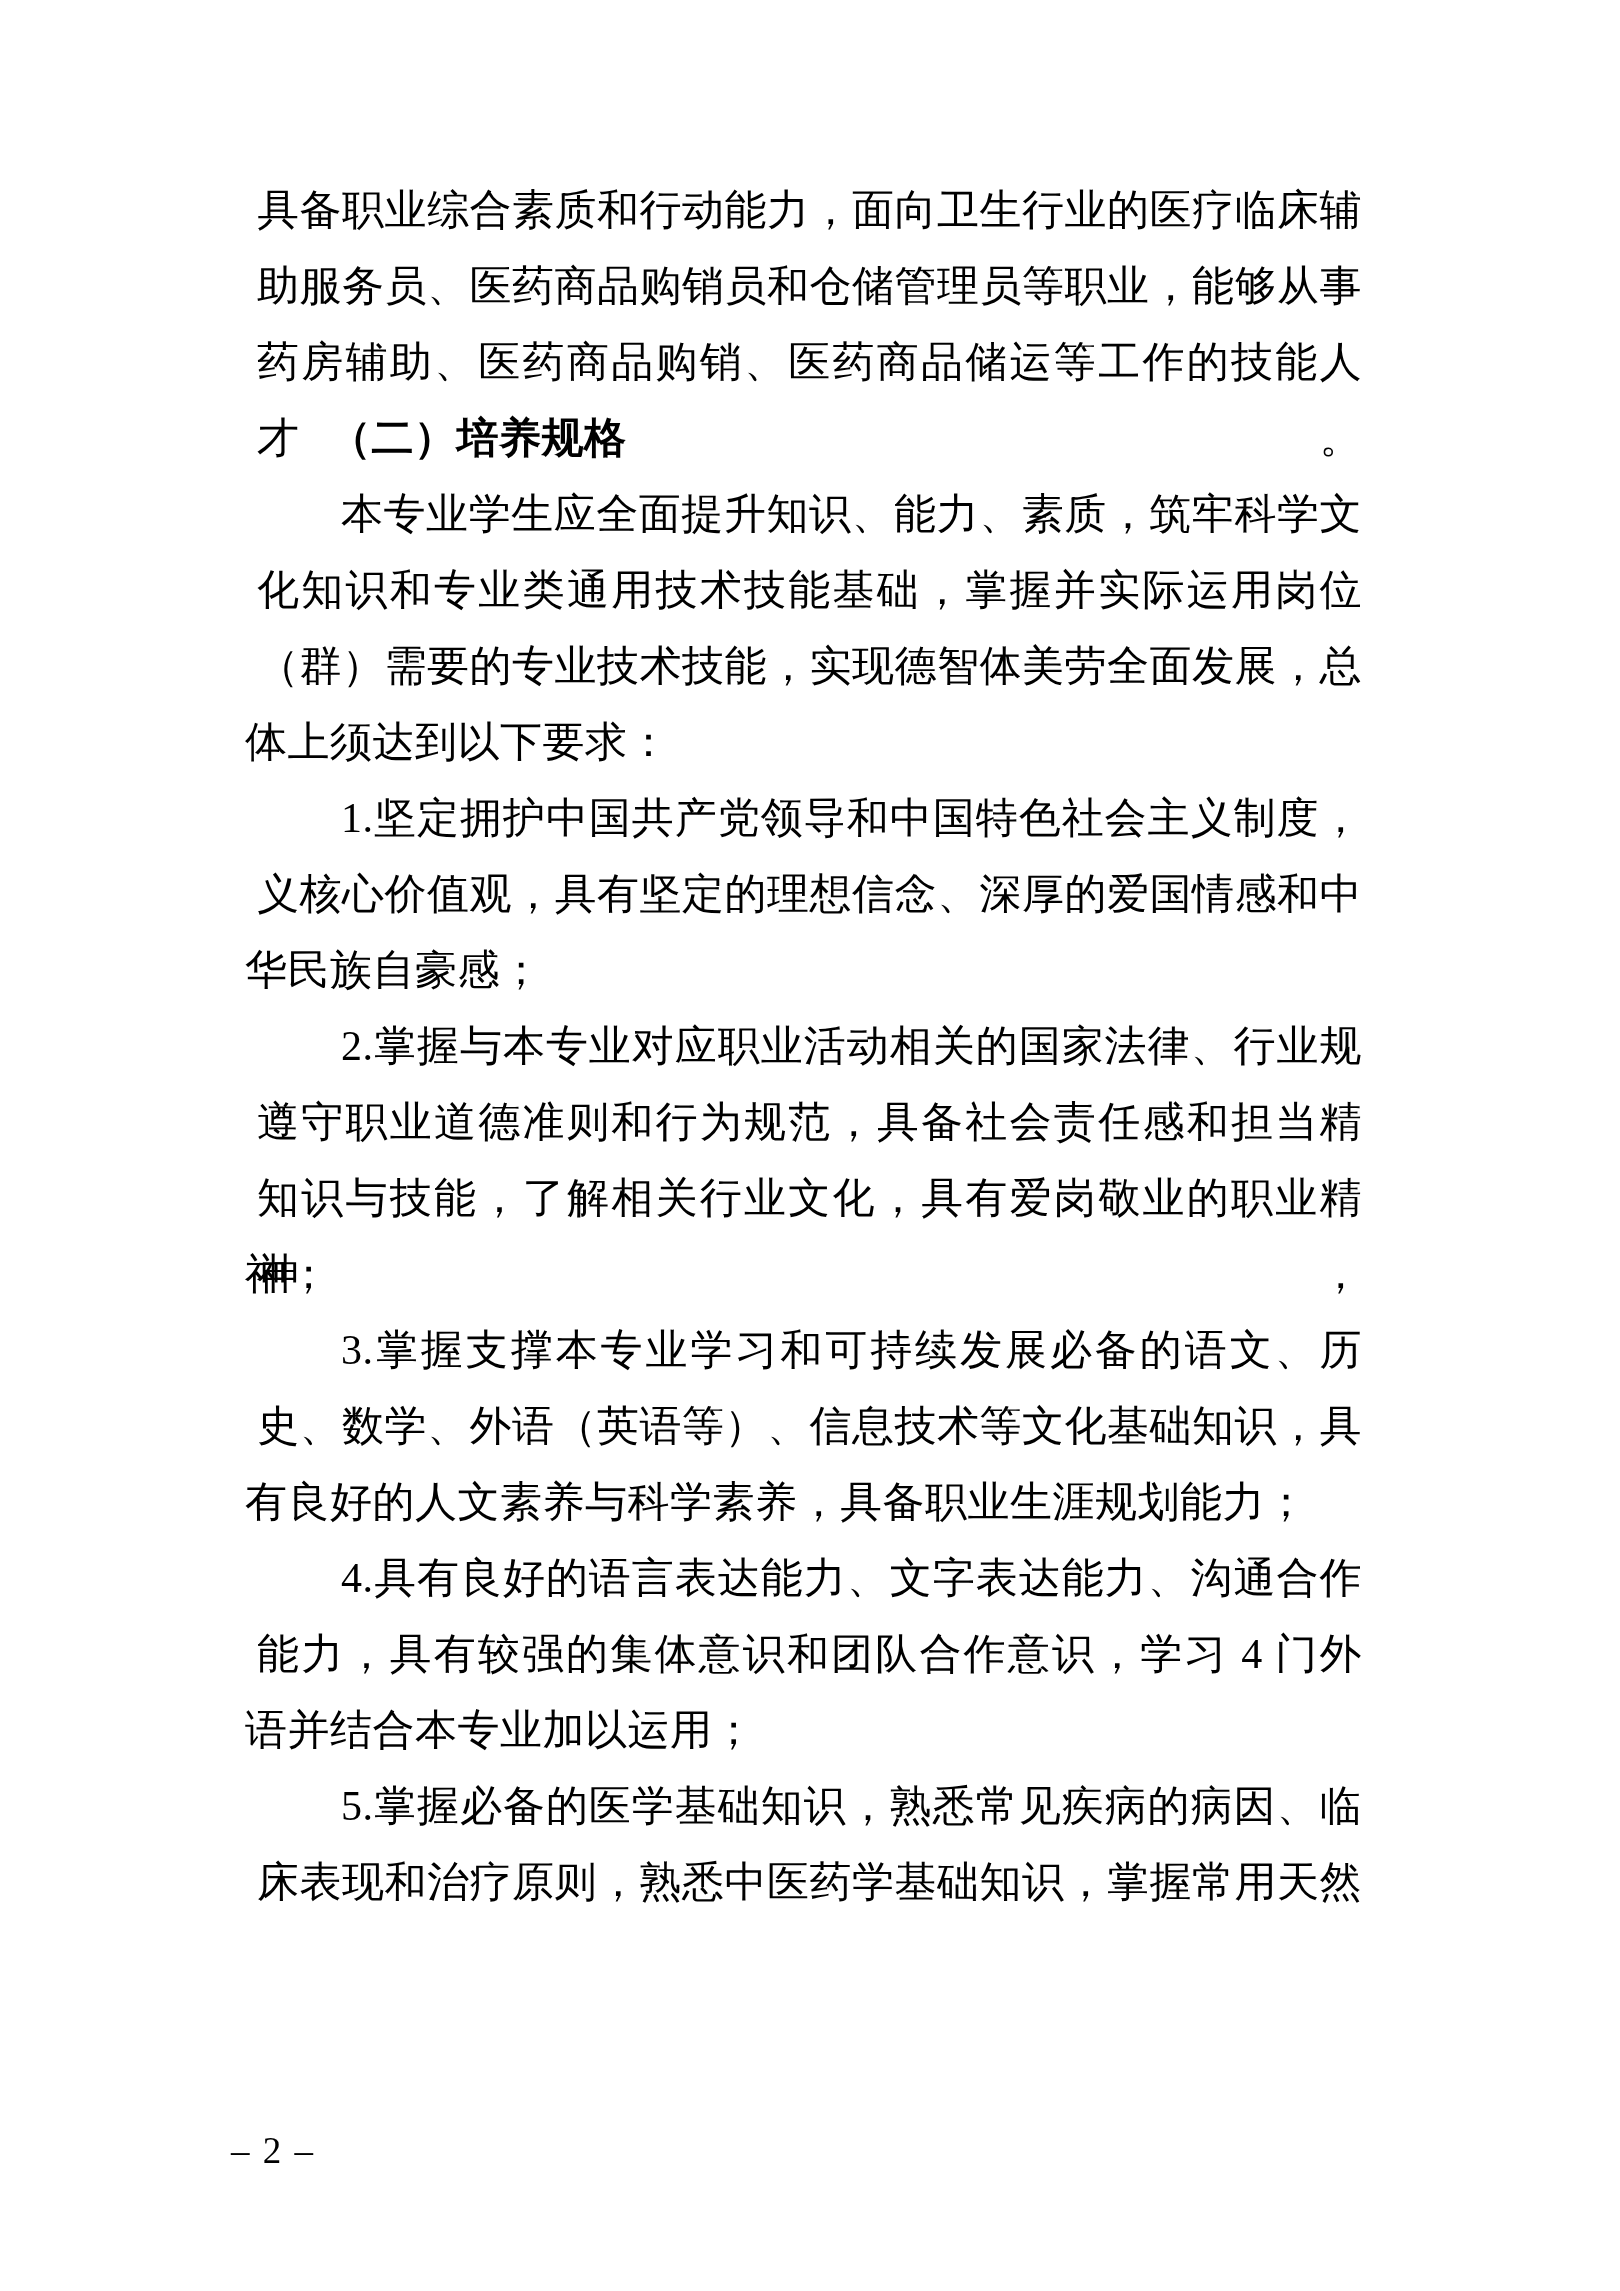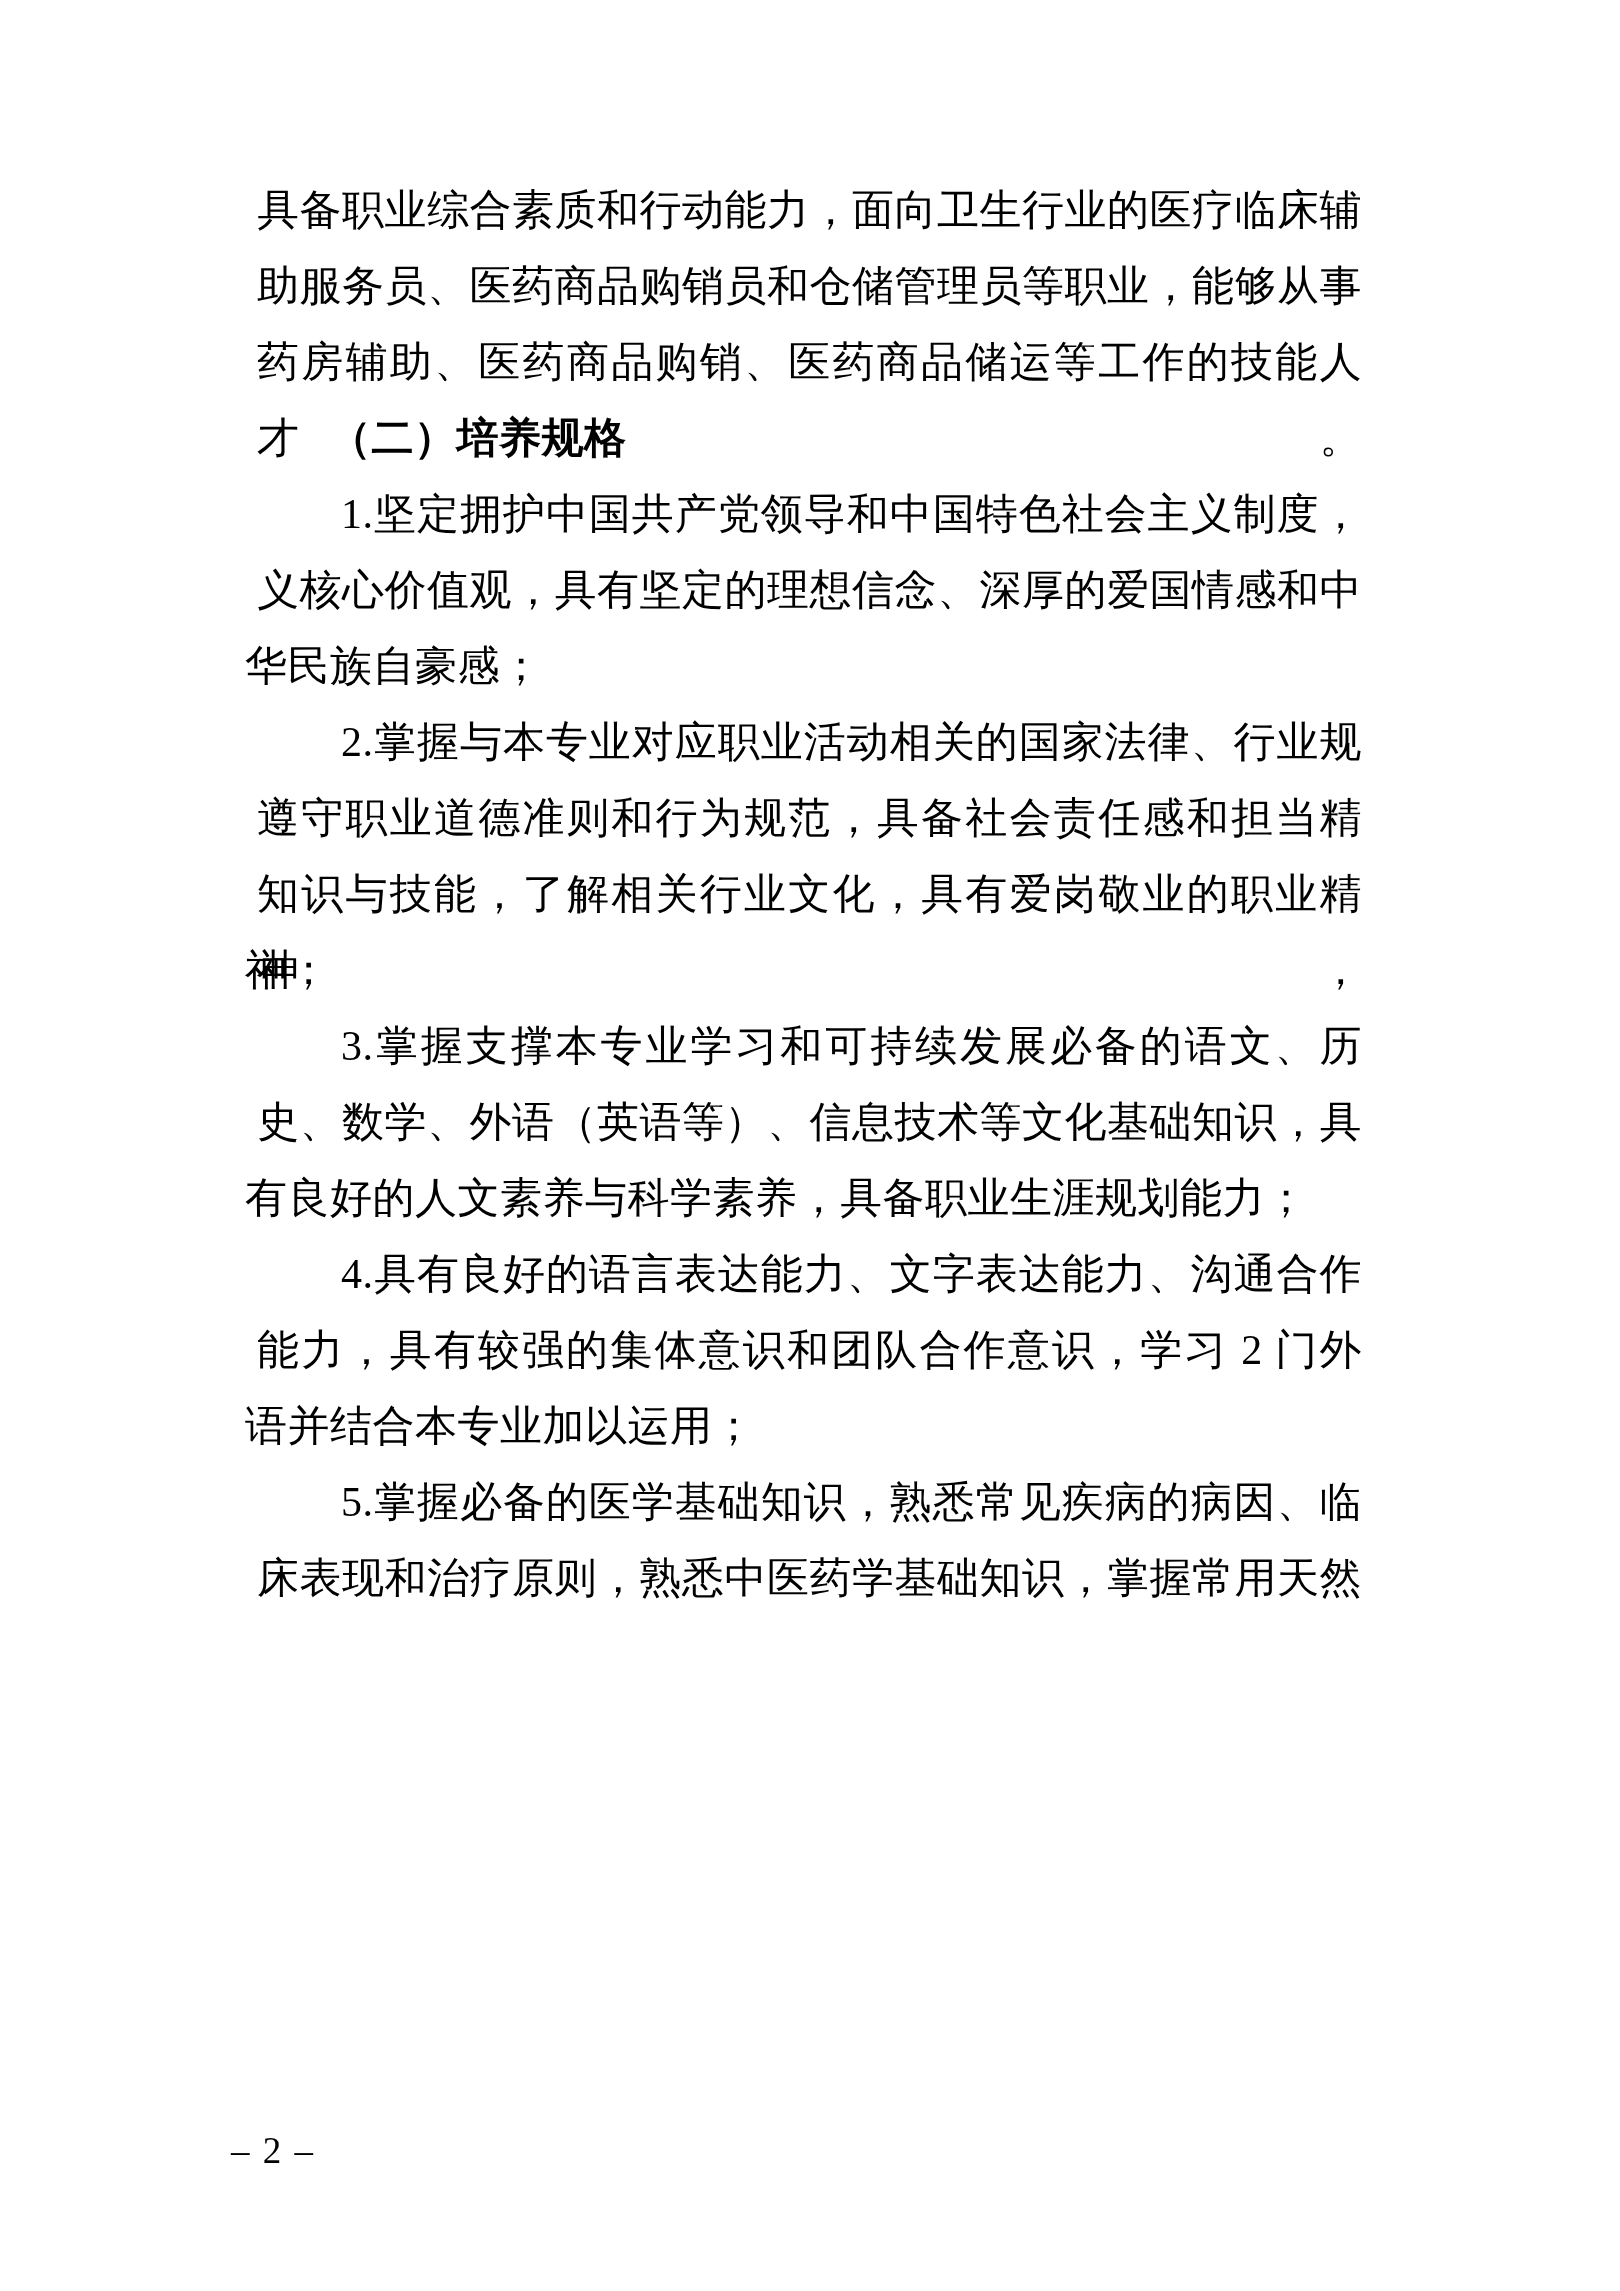"本专业学生应全面提升知识、能力、素质，筑牢科学文" div.para { html: none -> <div> <div>本专业学生应全面提升知识、能力、素质，筑牢科学文</div> <div>化知识和专业类通用技术技能基础，掌握并实际运用岗位</div> <div>（群）需要的专业技术技能，实现德智体美劳全面发展，总</div> <div>体上须达到以下要求：</div> </div> }
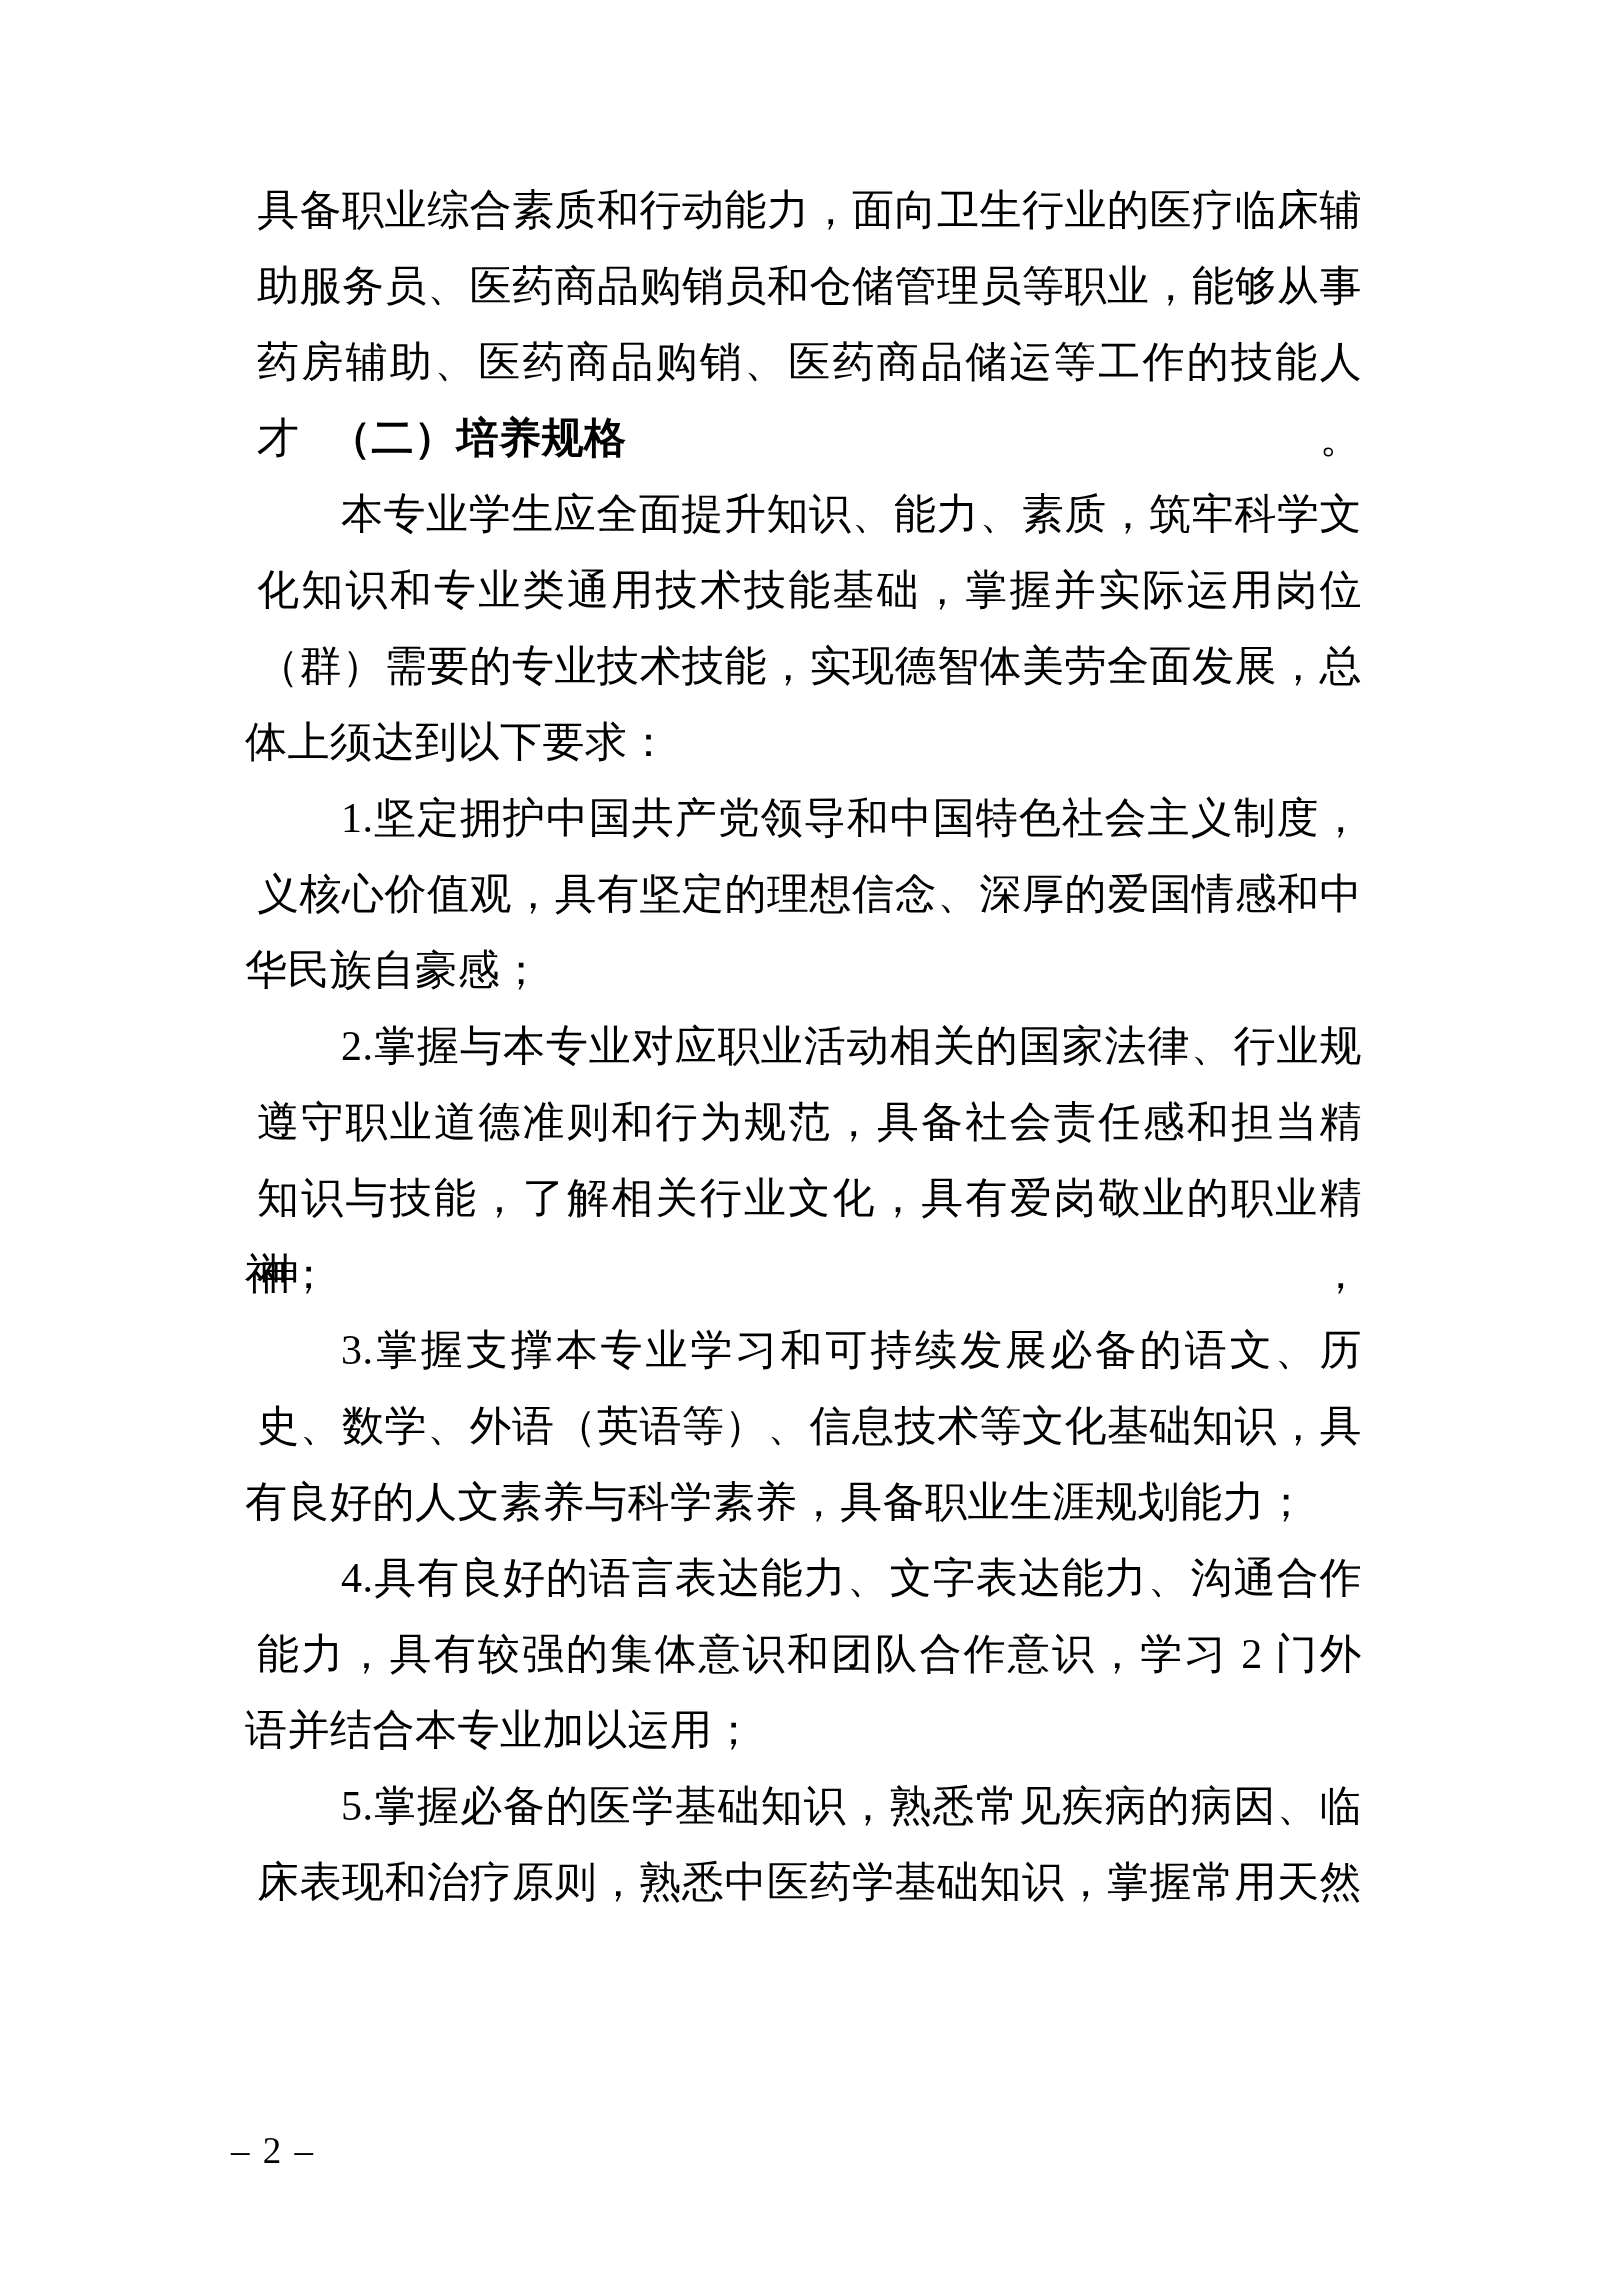"能力，具有较强的集体意识和团队合作意识，学习 2 门外" div.line { text: 2 -> 4 }
